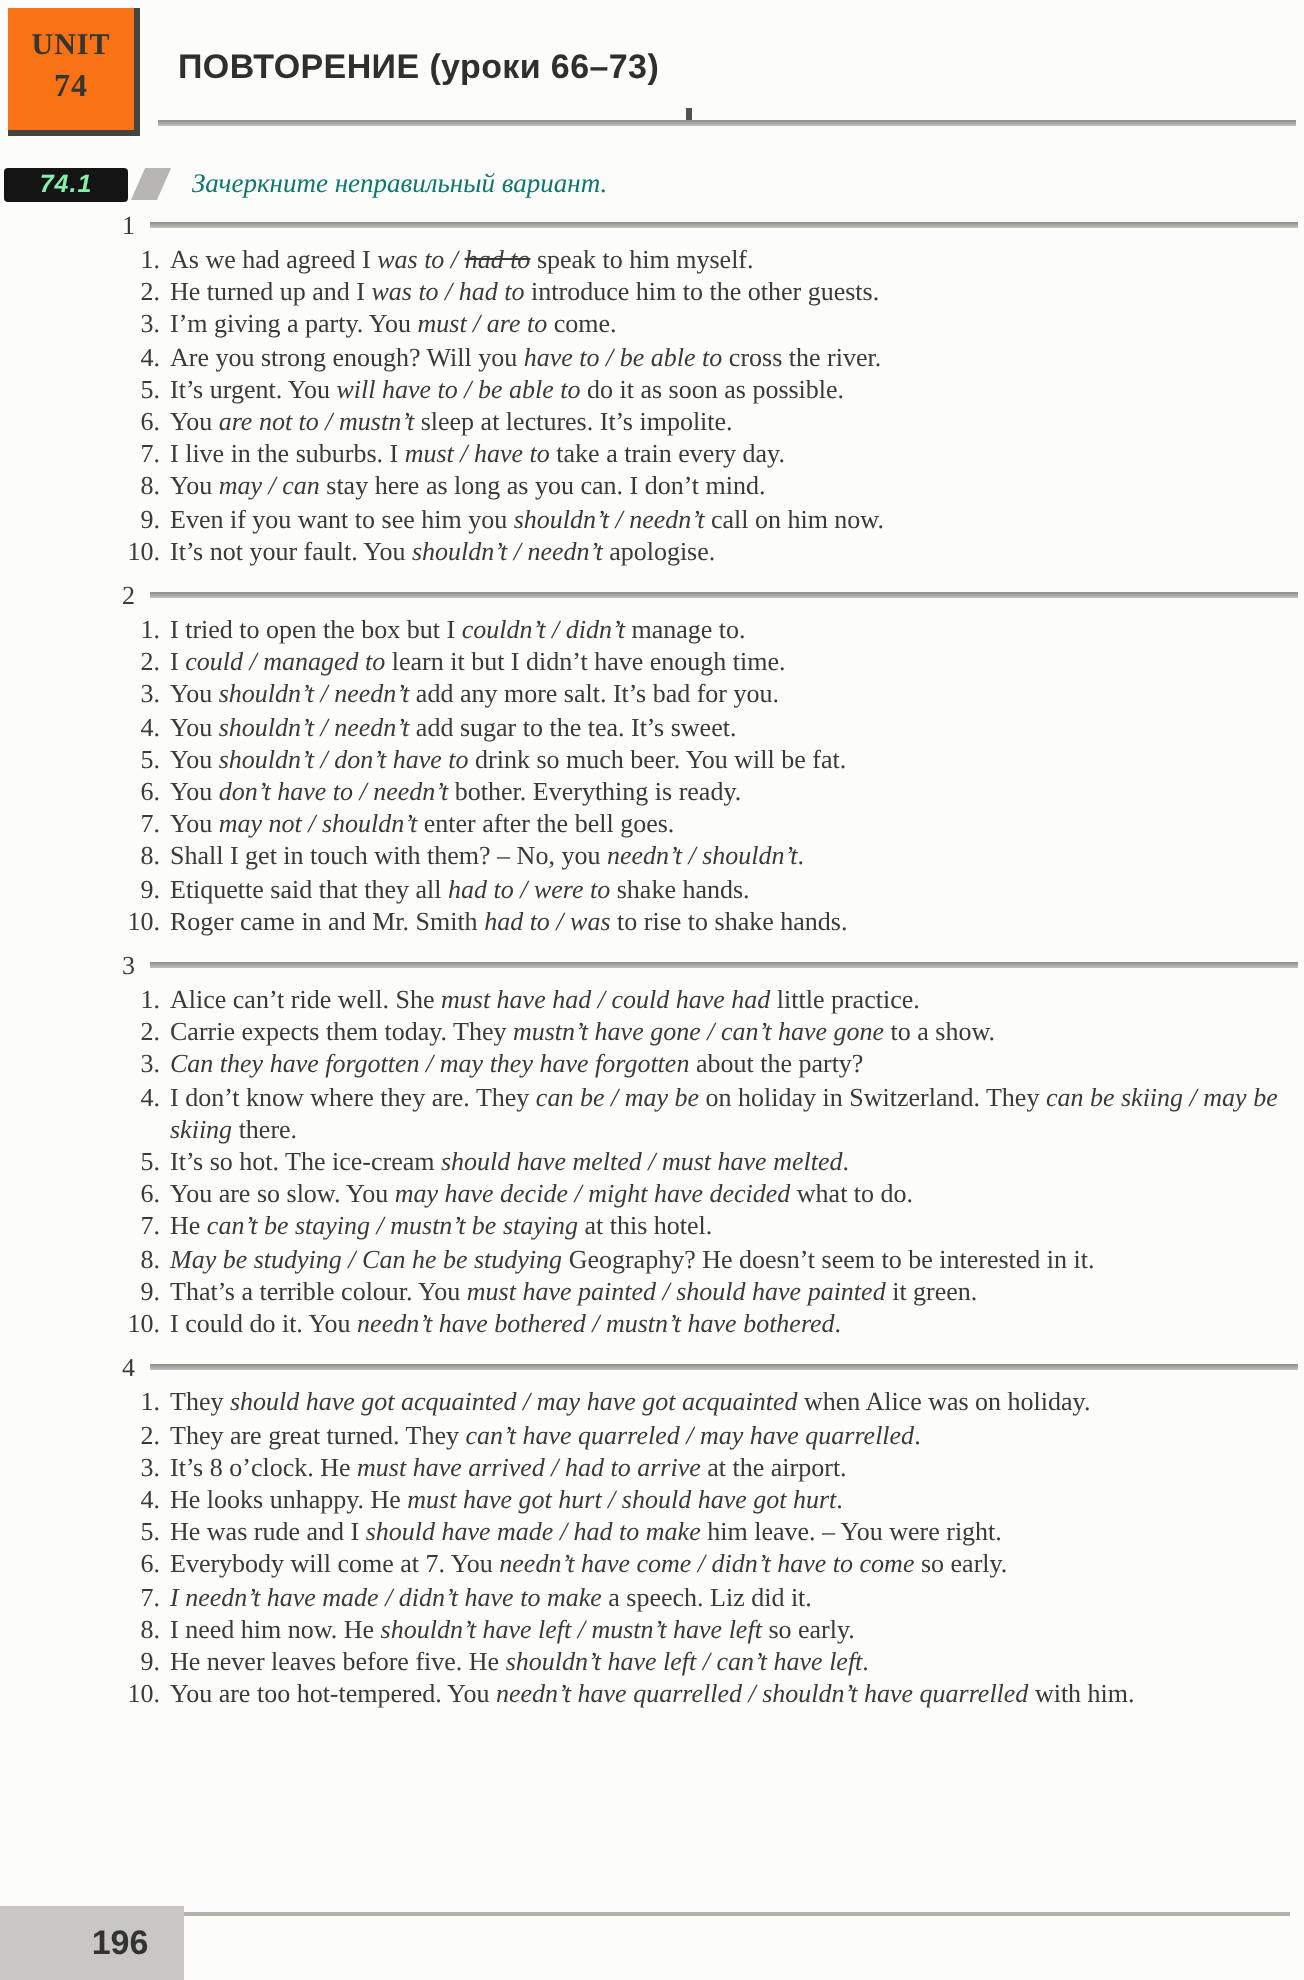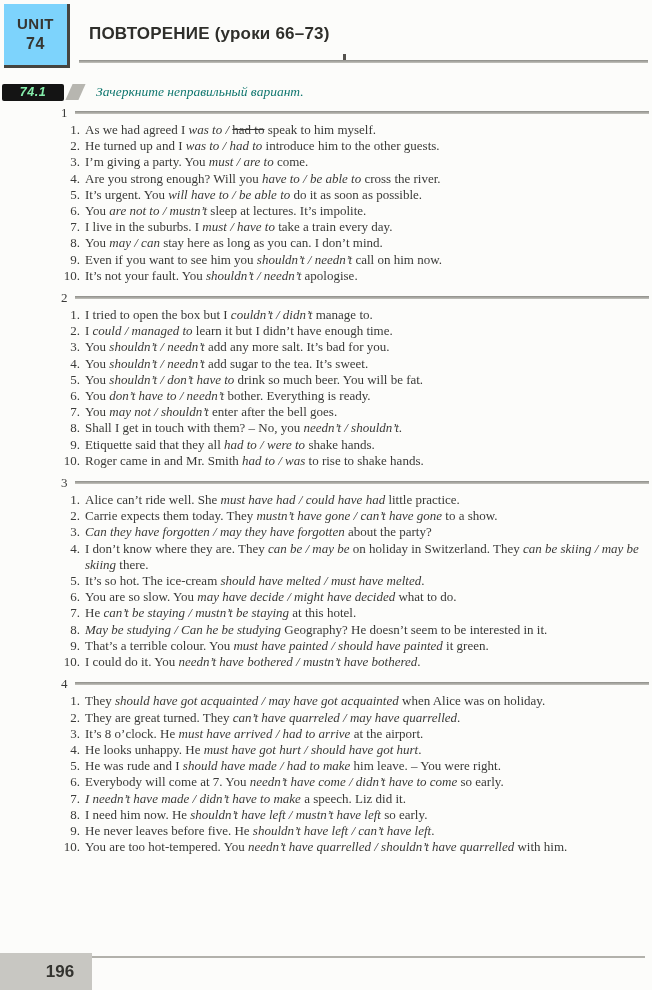"UNIT" .unit-box { background: #7dd3fc -> #f97316; font-family: Liberation Sans, sans-serif -> Liberation Serif, serif }
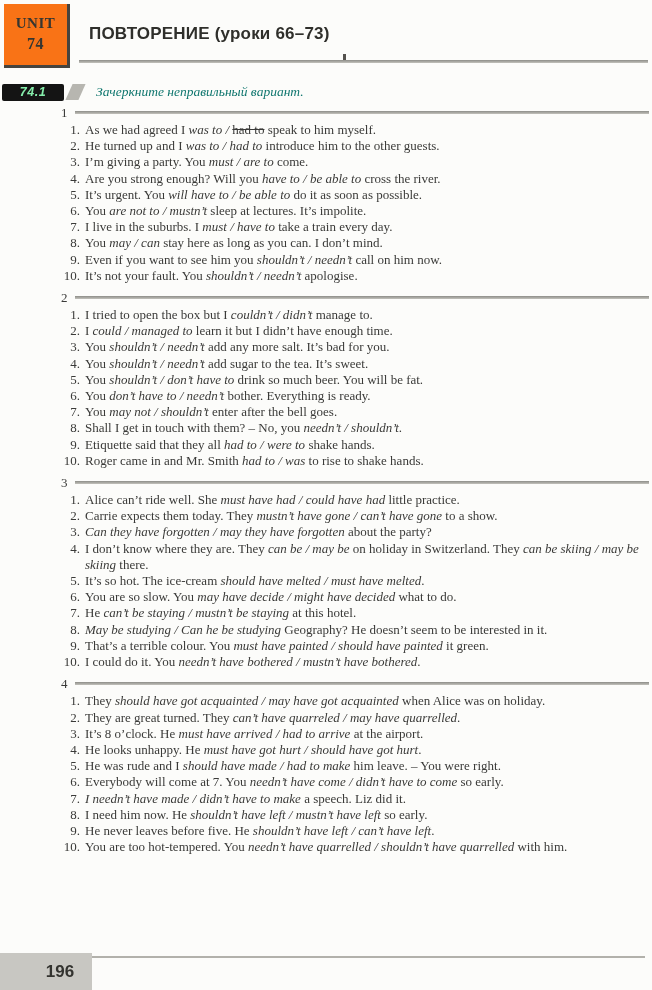"had to" .seg-s { font-style: none -> italic }
